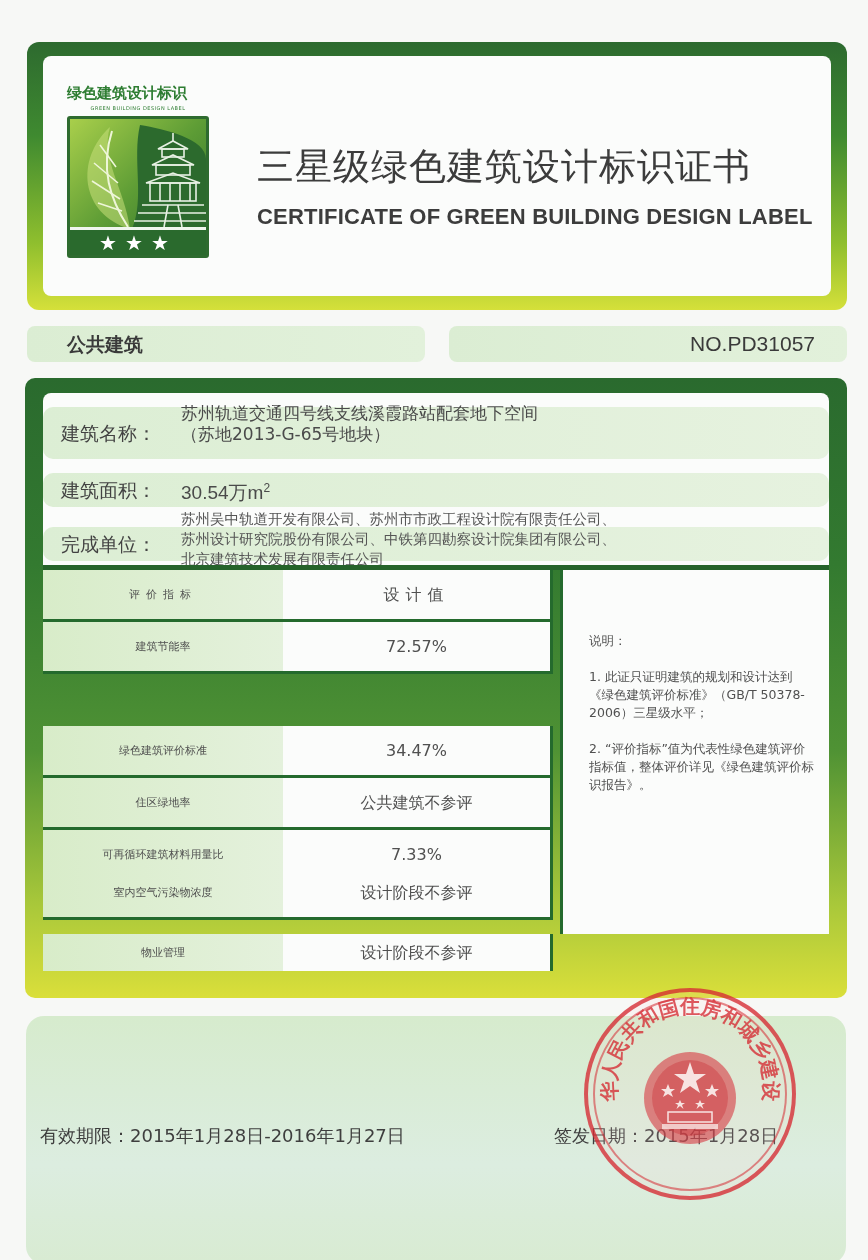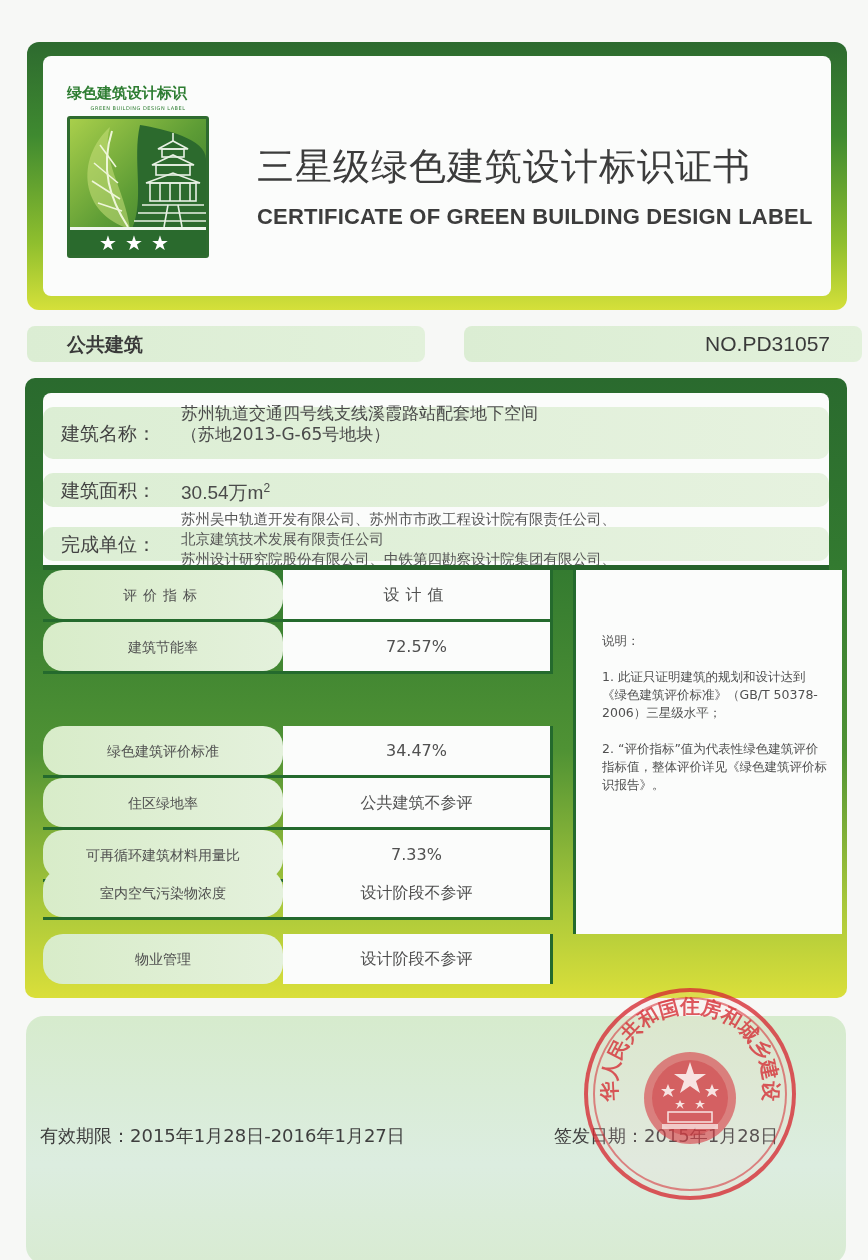"NO.PD31057" .pill.number { left: 464px -> 449px }
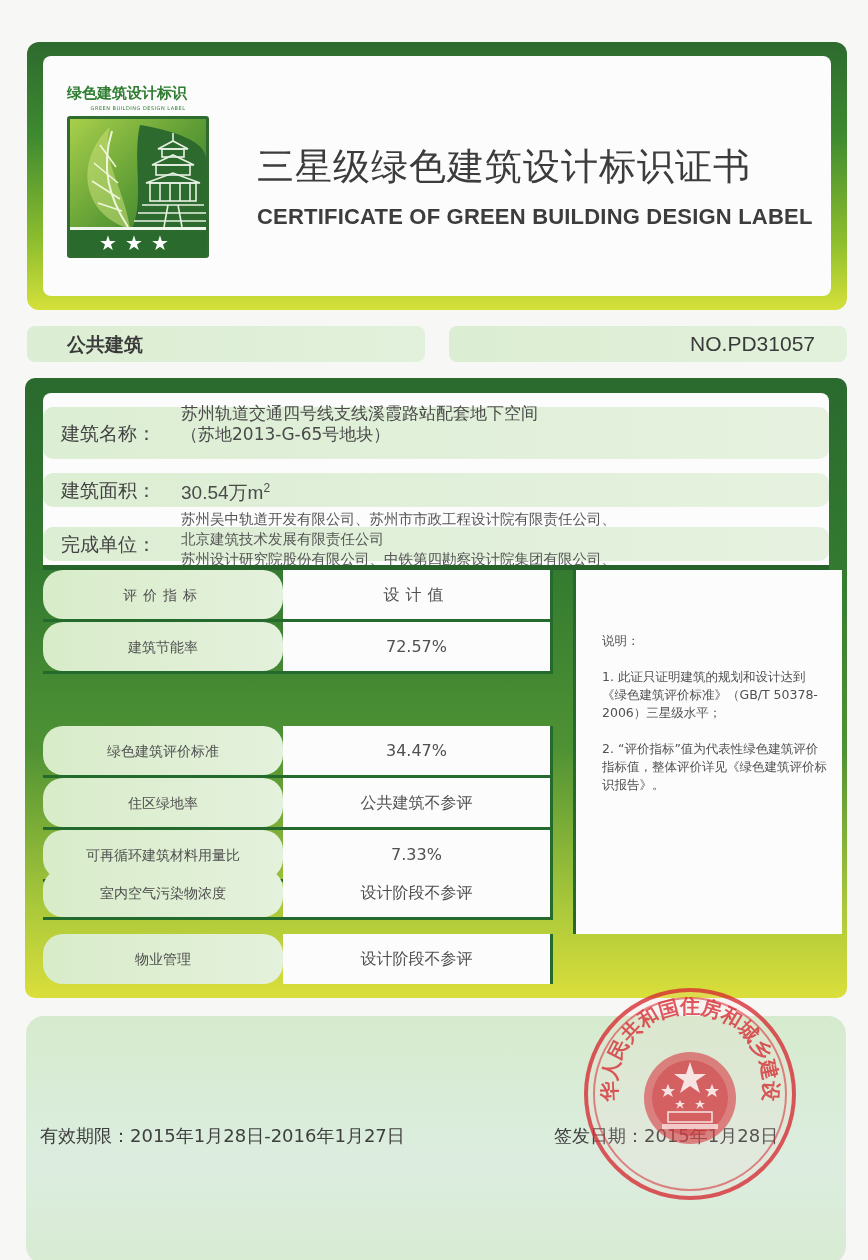"北京建筑技术发展有限责任公司" div { order: before "苏州设计研究院股份有限公司、中铁第四勘察设计院集团有限公司、" -> after "苏州设计研究院股份有限公司、中铁第四勘察设计院集团有限公司、" }
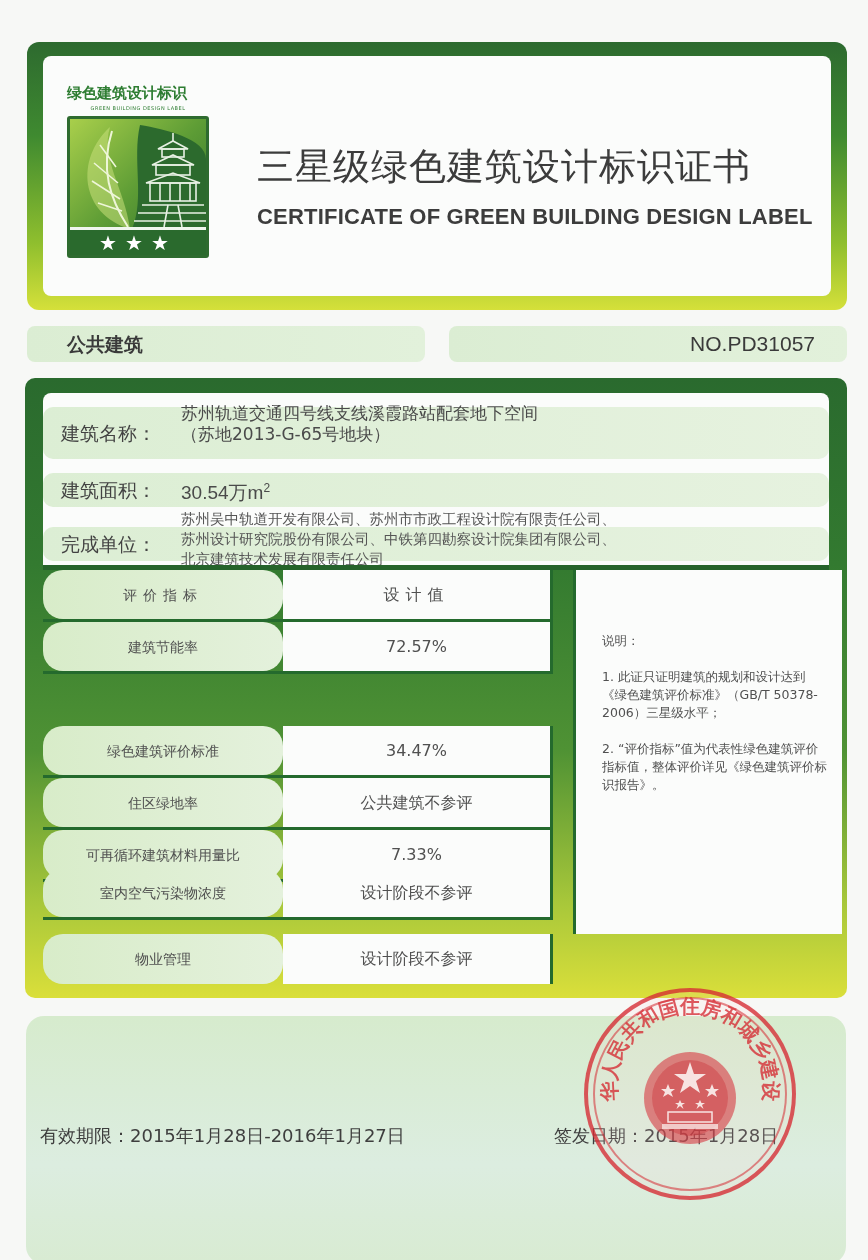"评价指标" .tcell-k { border-radius: 20px -> none; font-size: 14px -> 11px }
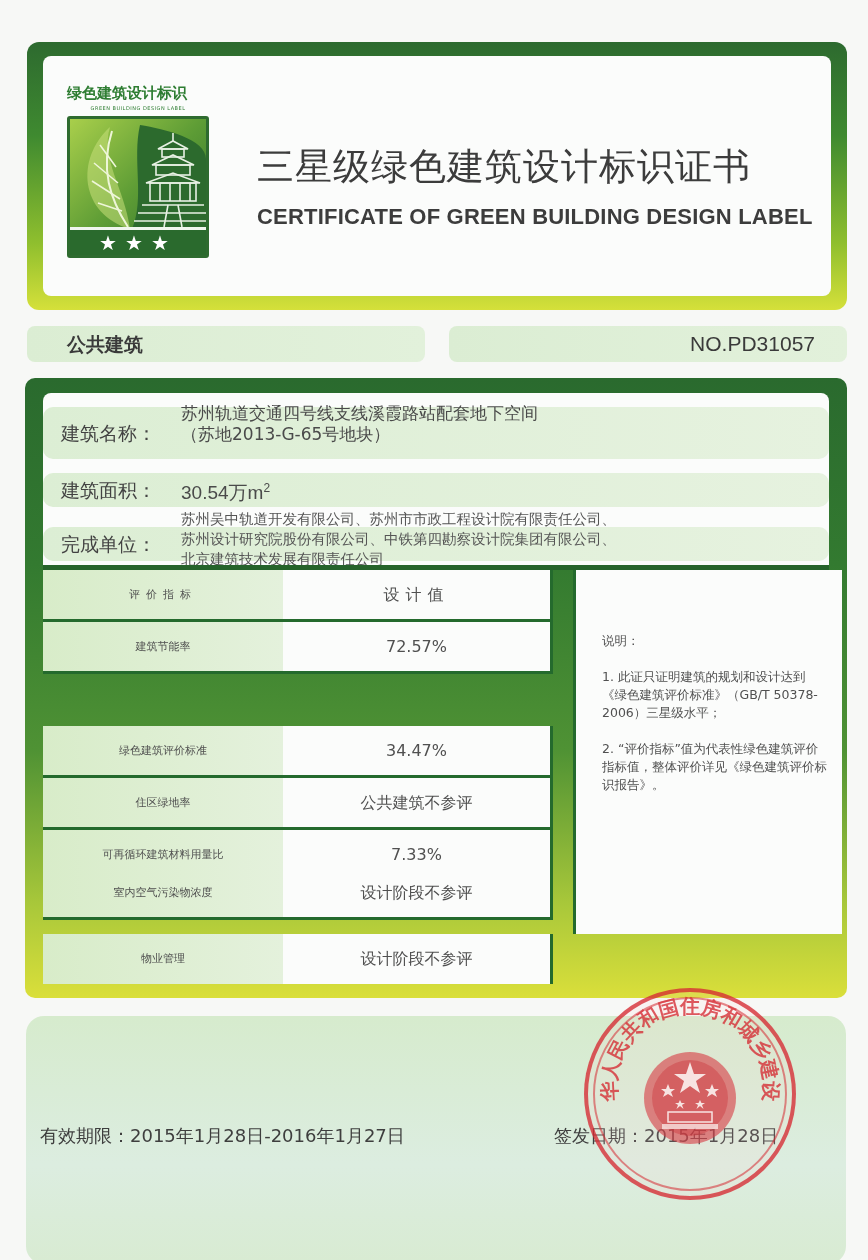"说明：" .notes { margin-left: 13px -> none }
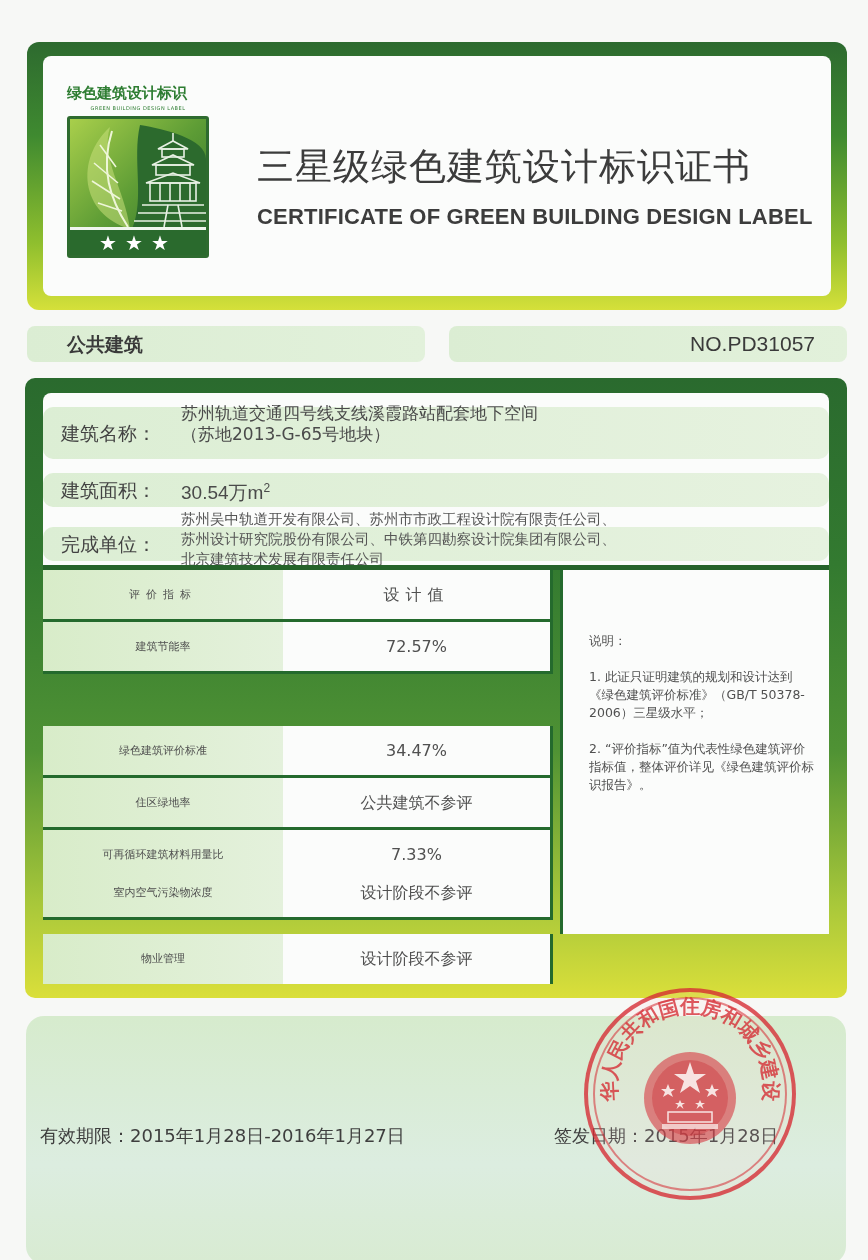"物业管理" div.trow { height: 50px -> 37px }
